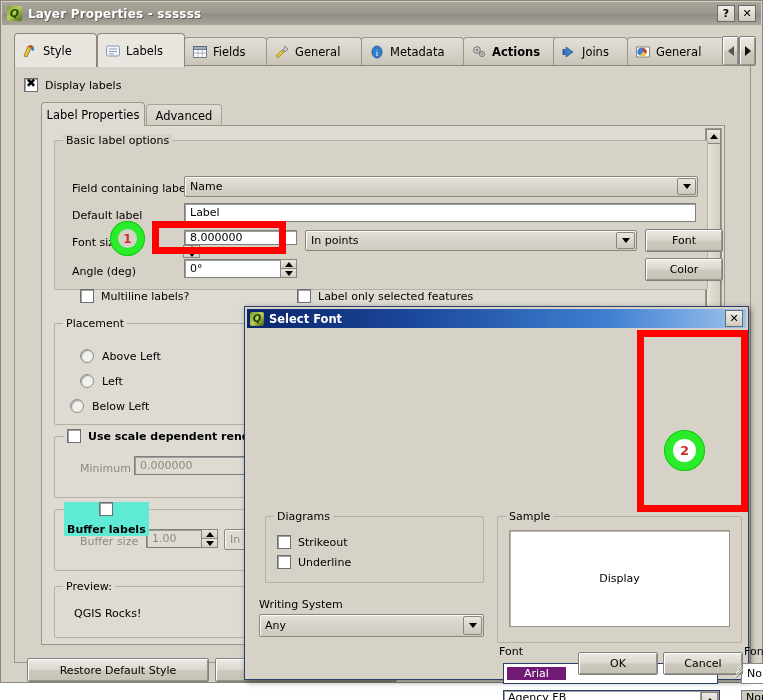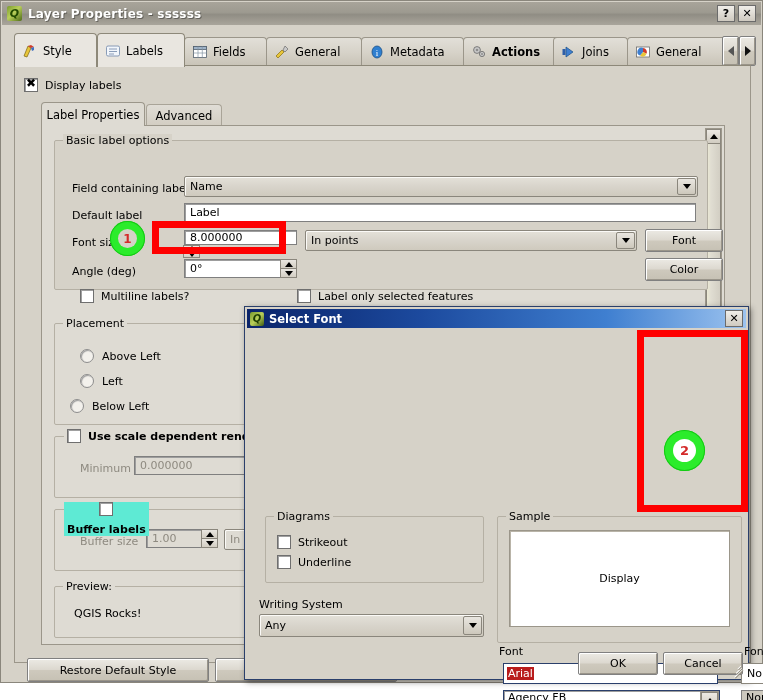"Arial" span { background: #b91c1c -> #701a75; padding: 0 1px -> 0 17px }
